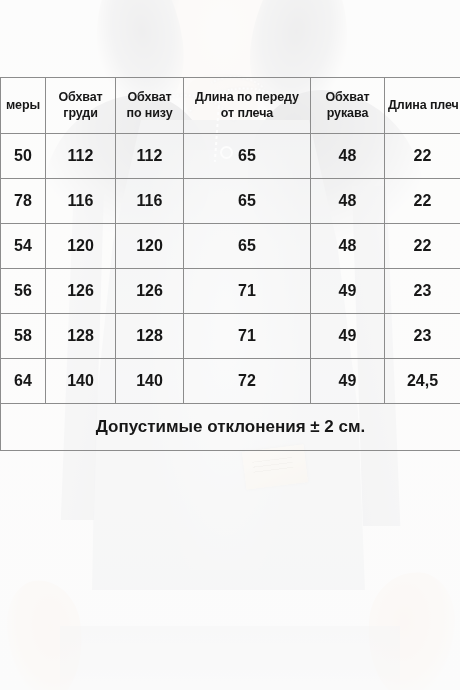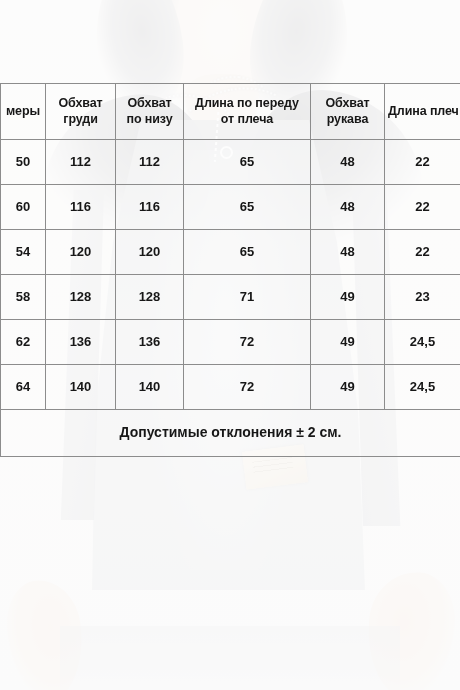"меры" .table-wrap { top: 83px -> 77px }
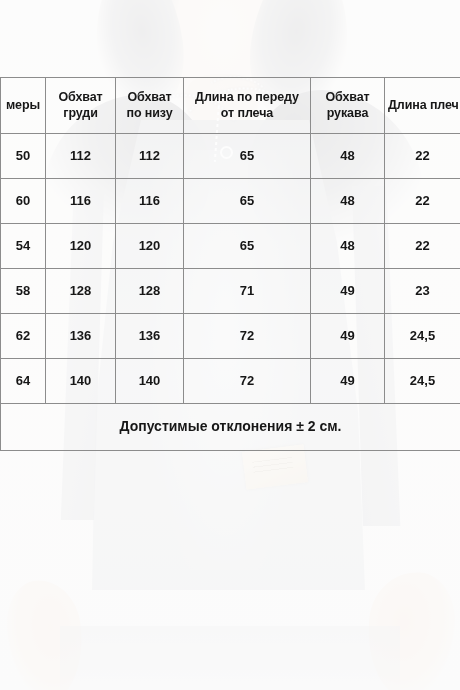"50" tbody td { font-size: 13px -> 16px }
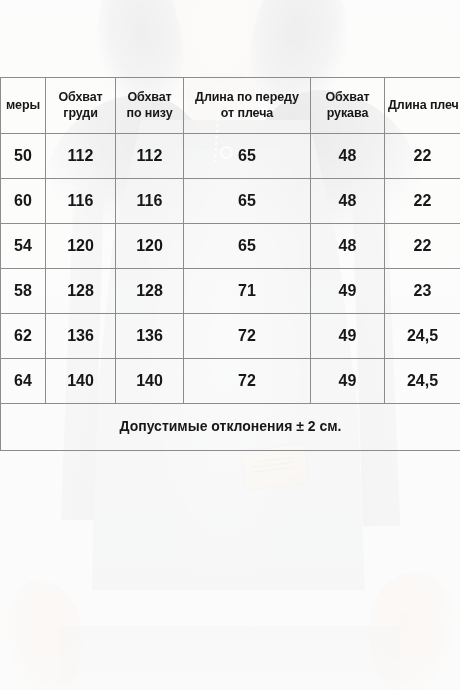"60" td.col-size { text: 60 -> 78 }
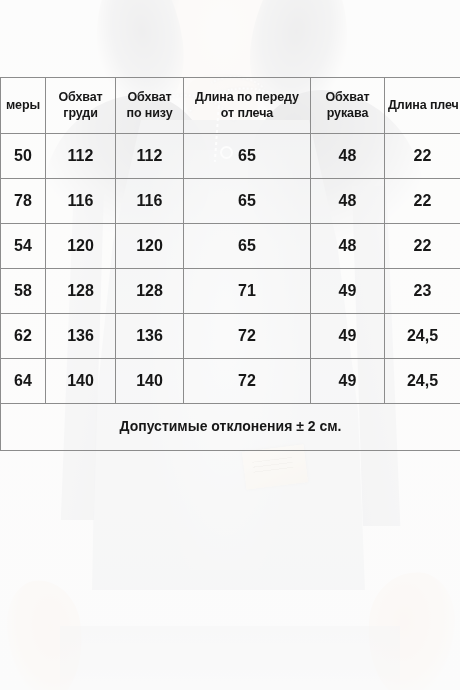"56" tr { html: none -> <tr> <td>56</td> <td>126</td> <td>126</td> <td>71</td> <td>49</td> <td>23</td> </tr> }
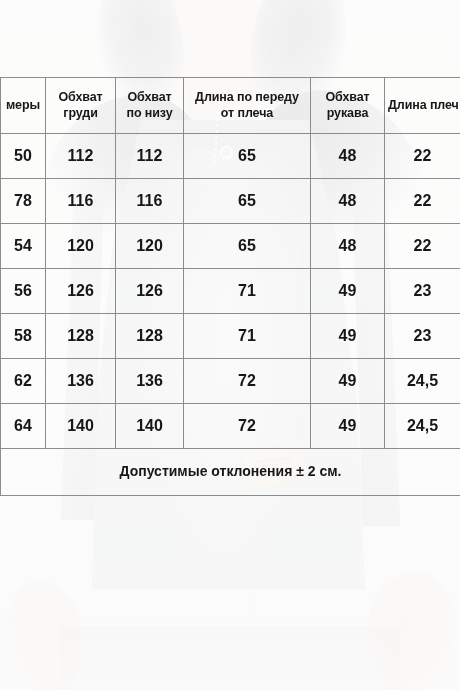"62" tr { html: <tr> <td>62</td> <td>136</td> <td>136</td> <td>72</td> <td>49</td> <td>24,5</td> </tr> -> none }
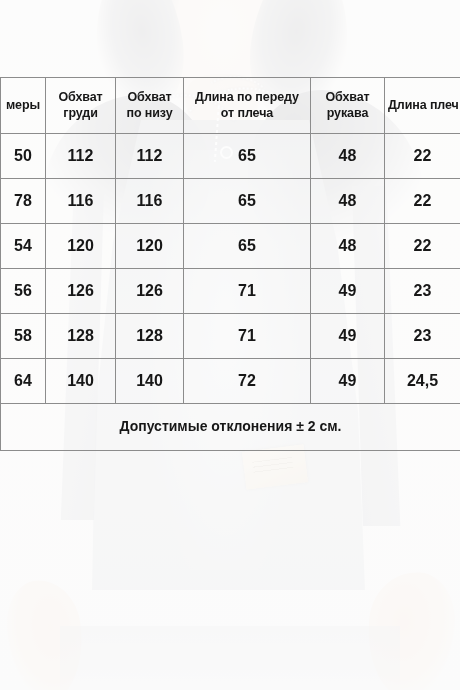"Допустимые отклонения ± 2 см." tfoot td { font-size: 14px -> 17px }
